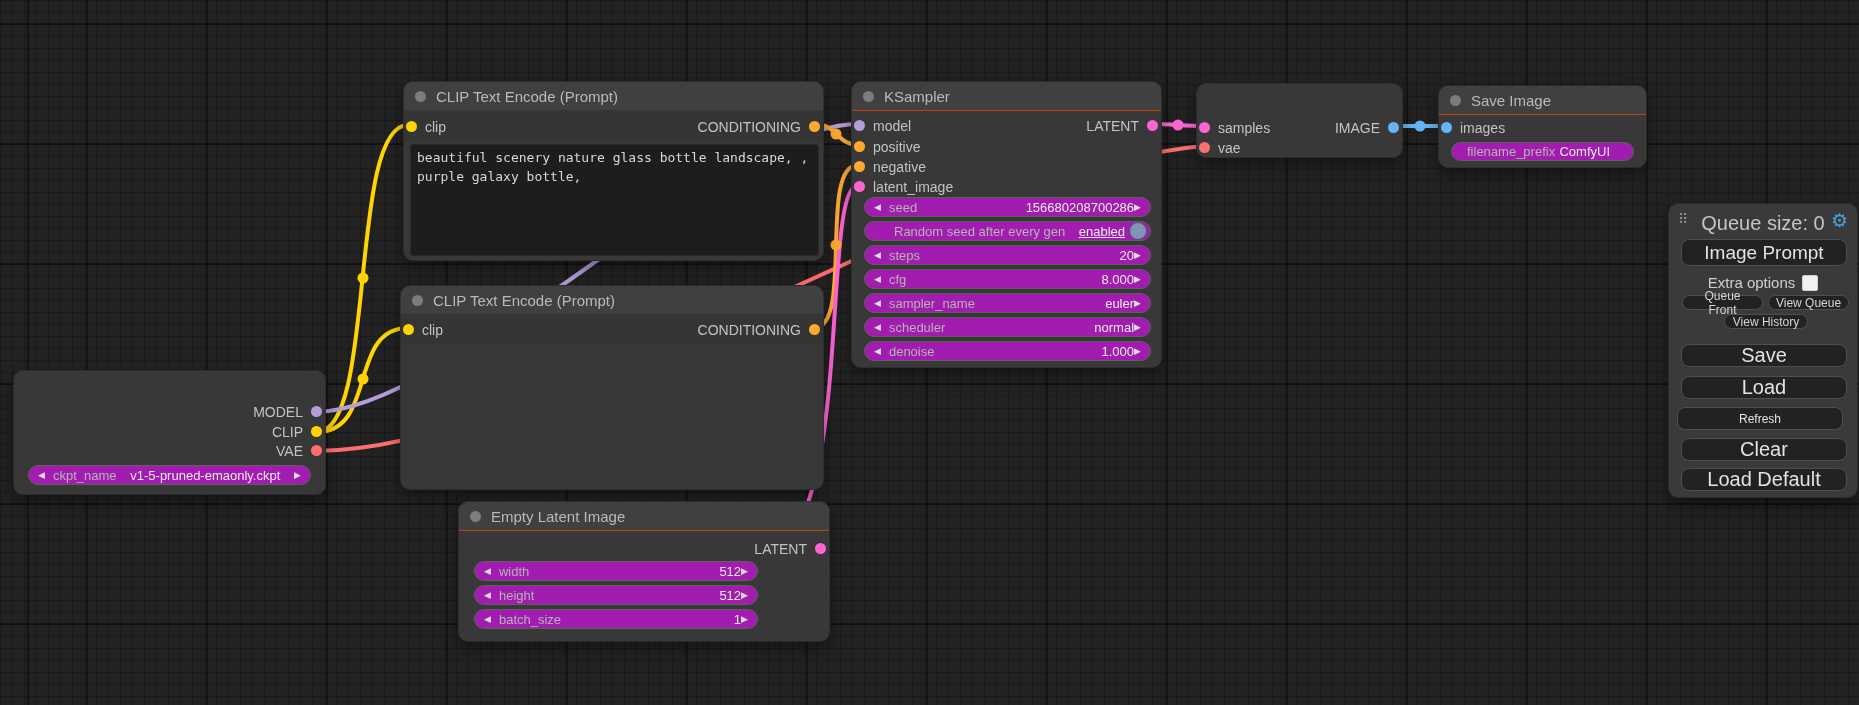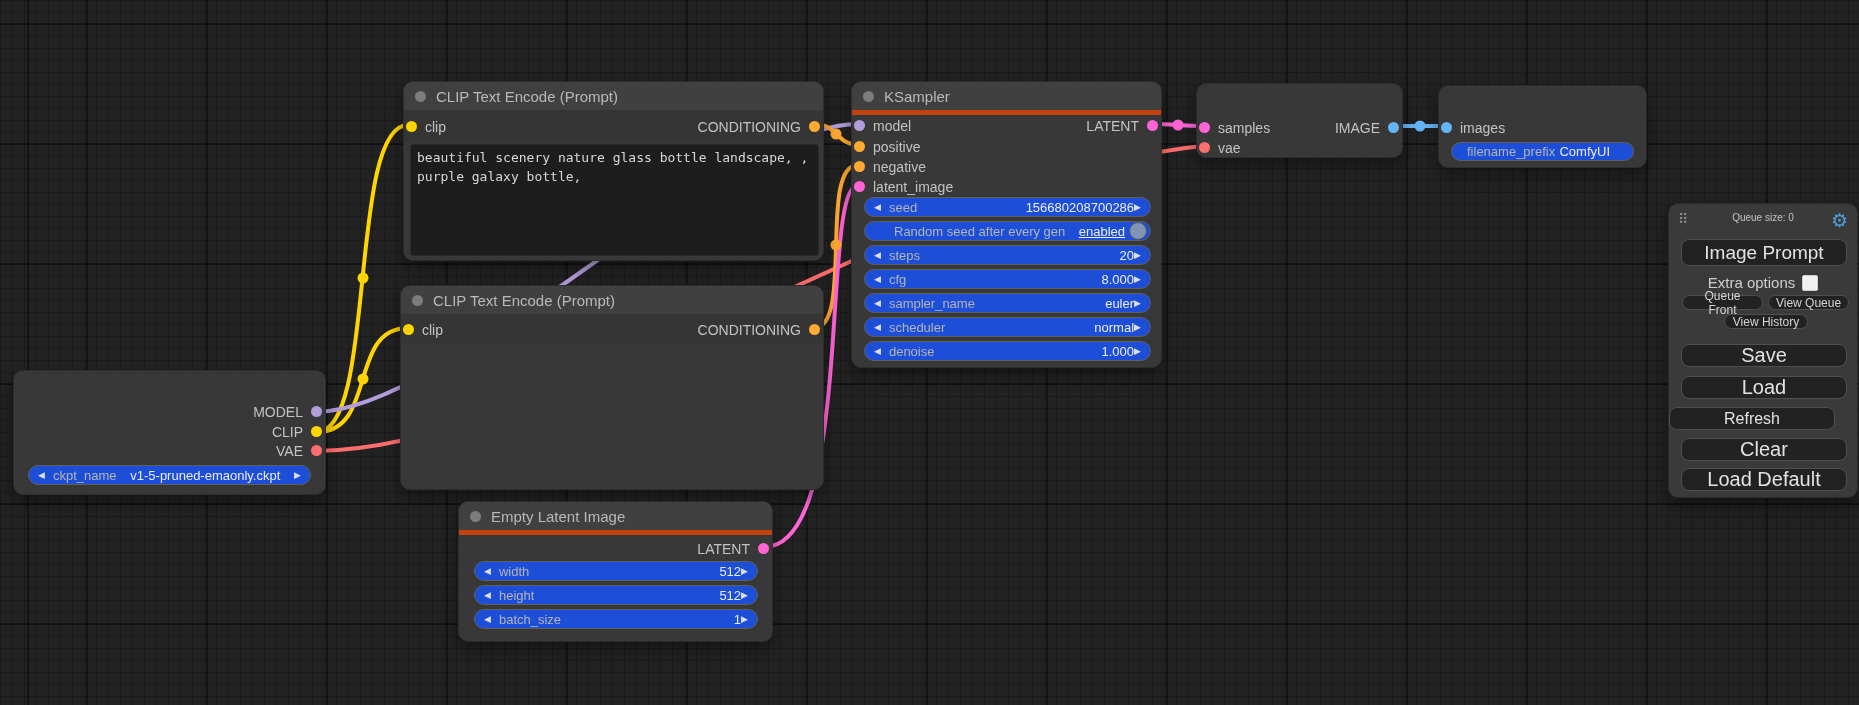"CLIP Text Encode (Prompt)" .node-header { border-bottom: 5px solid #c2410c -> 1px solid #c2410c }
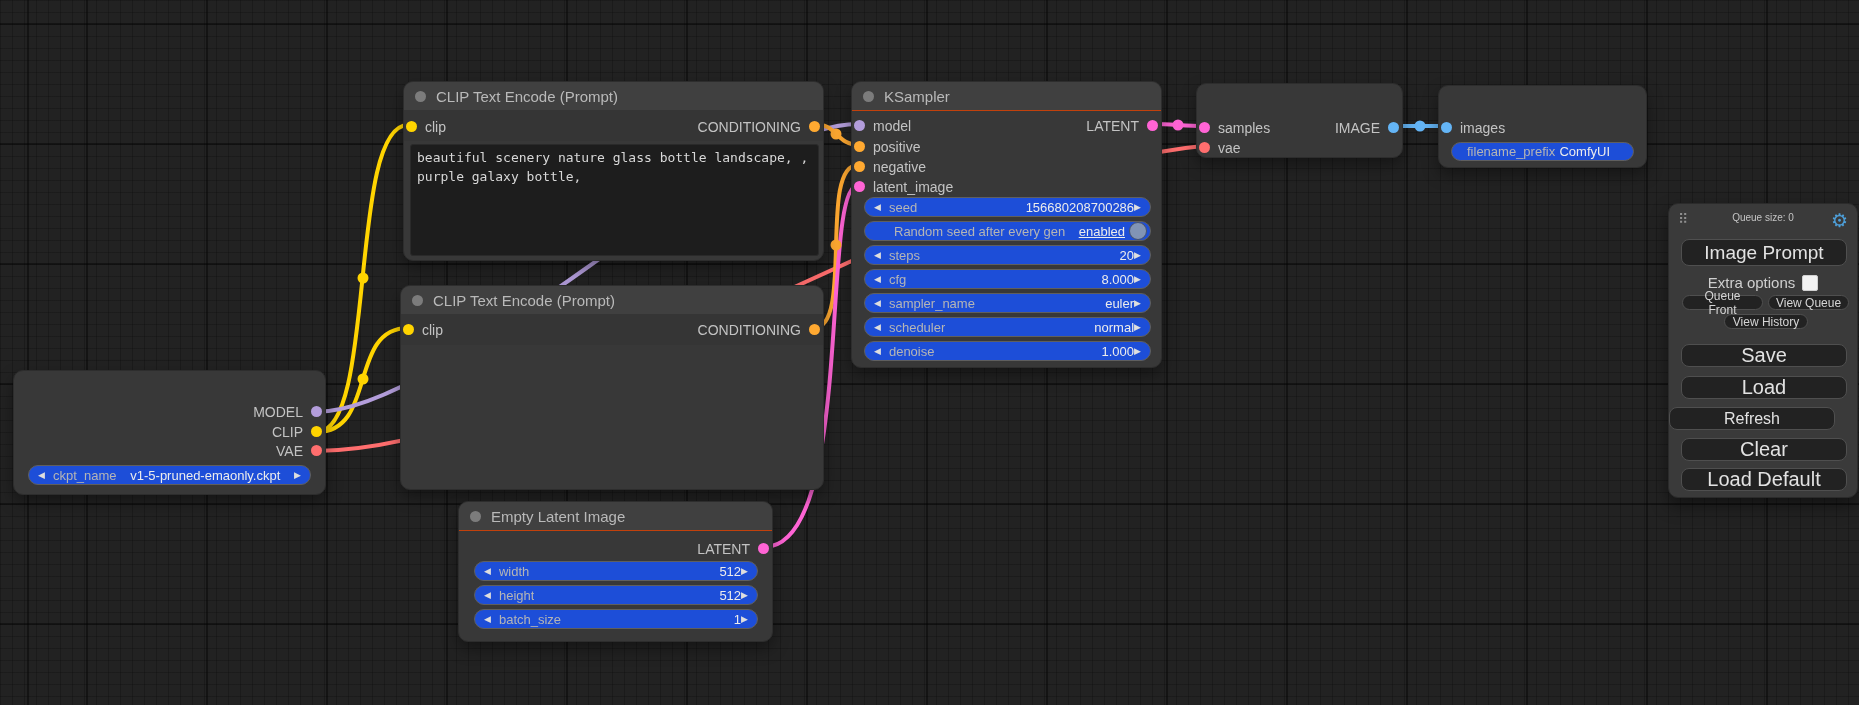"Save Image" div.node-header { html: none -> <div> <span></span> <span>Save Image</span> </div> }
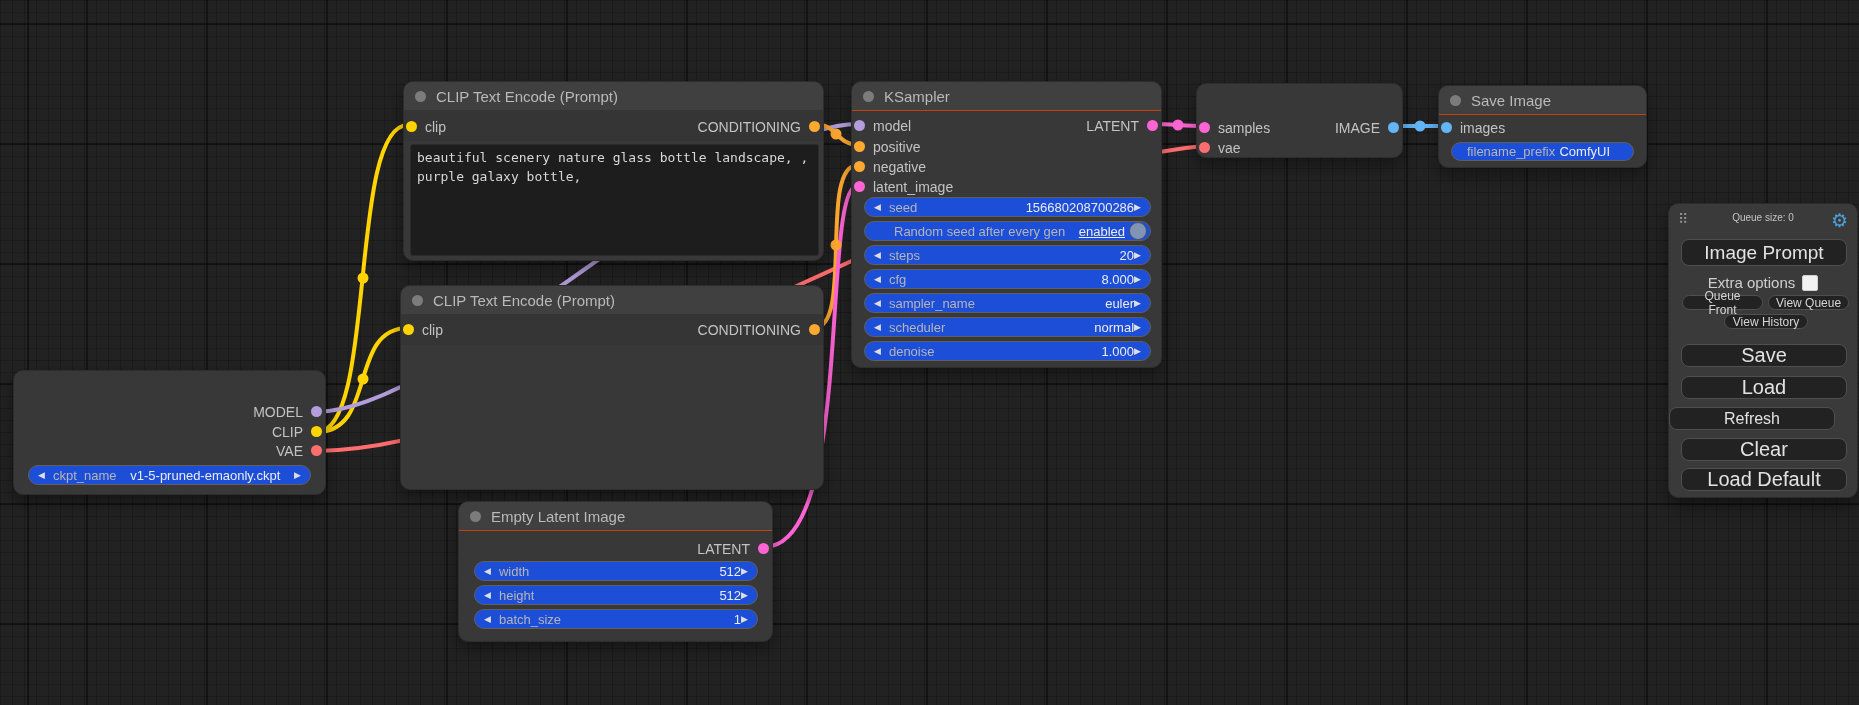"filename_prefix" .widget { background: #1d4ed8 -> #a21caf }
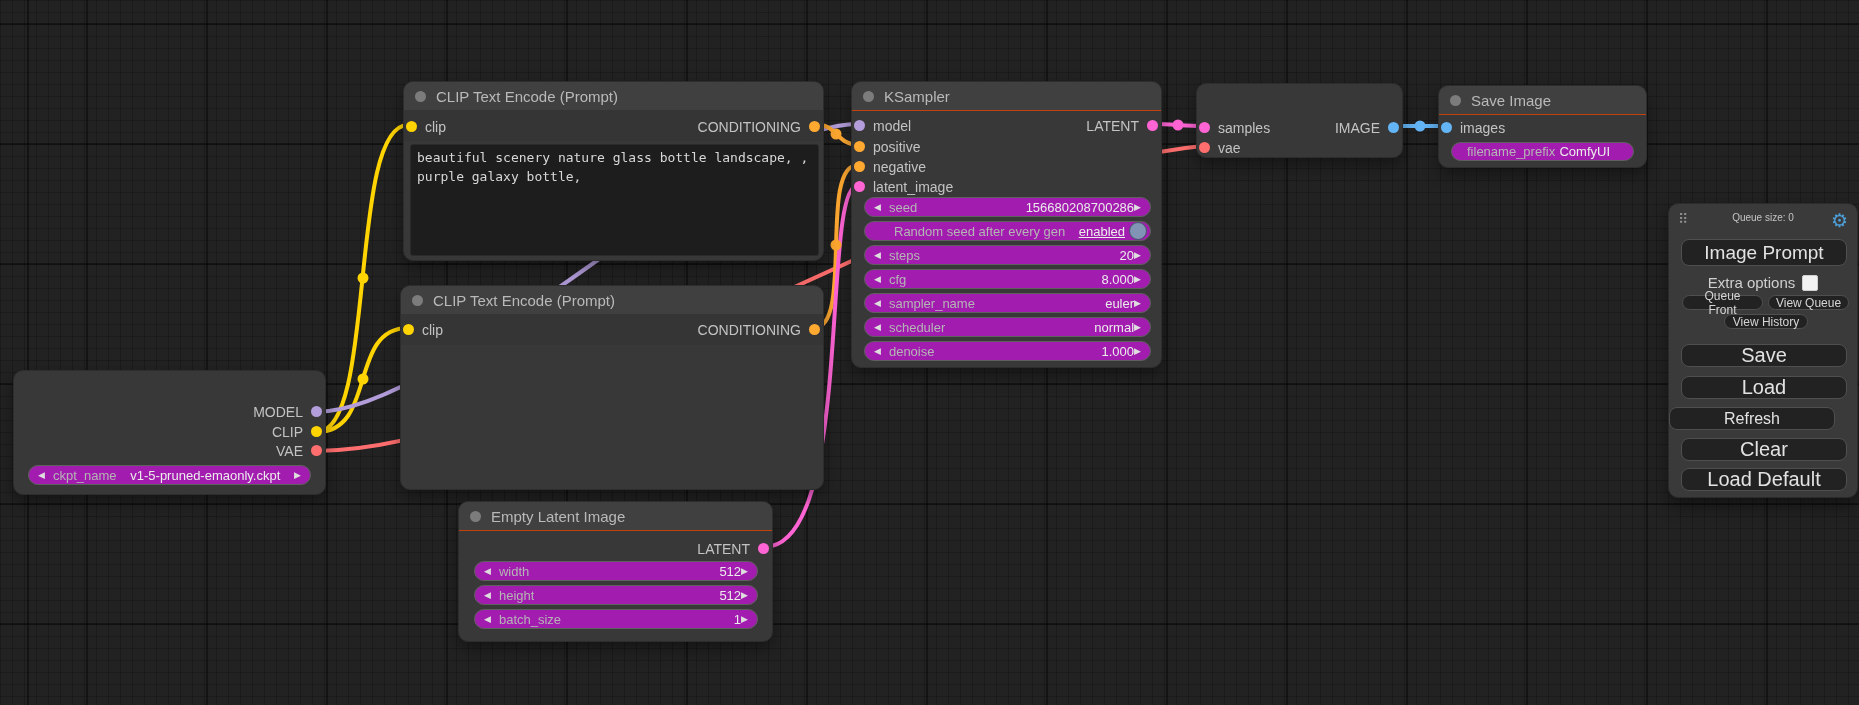"Queue size: 0" .qp-size { font-size: 10px -> 20px }
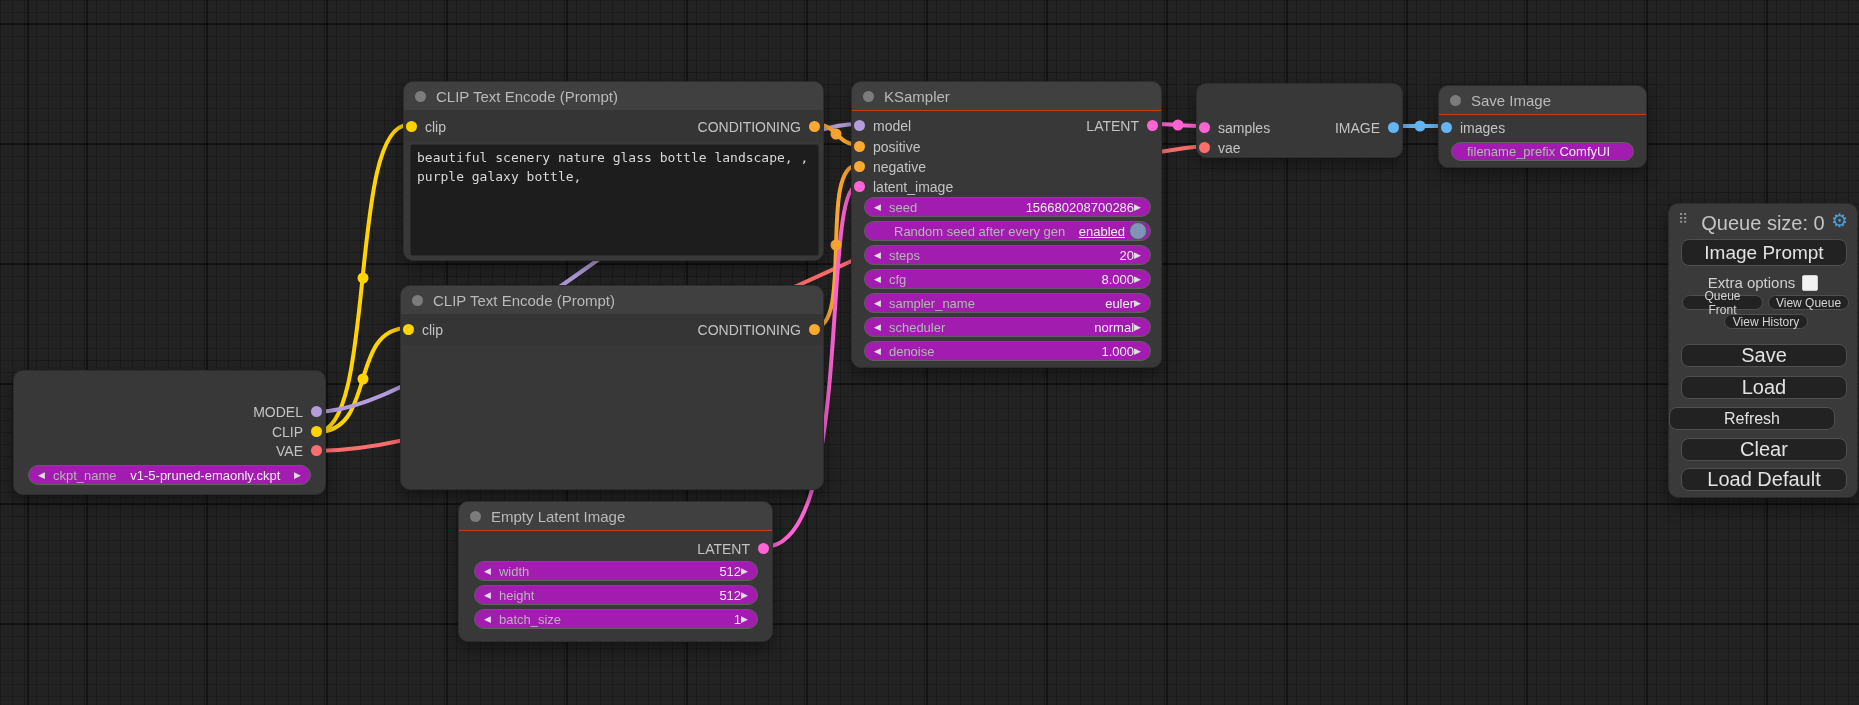"Refresh" button.qbtn { font-size: 16px -> 12px; left: 0 -> 8px }
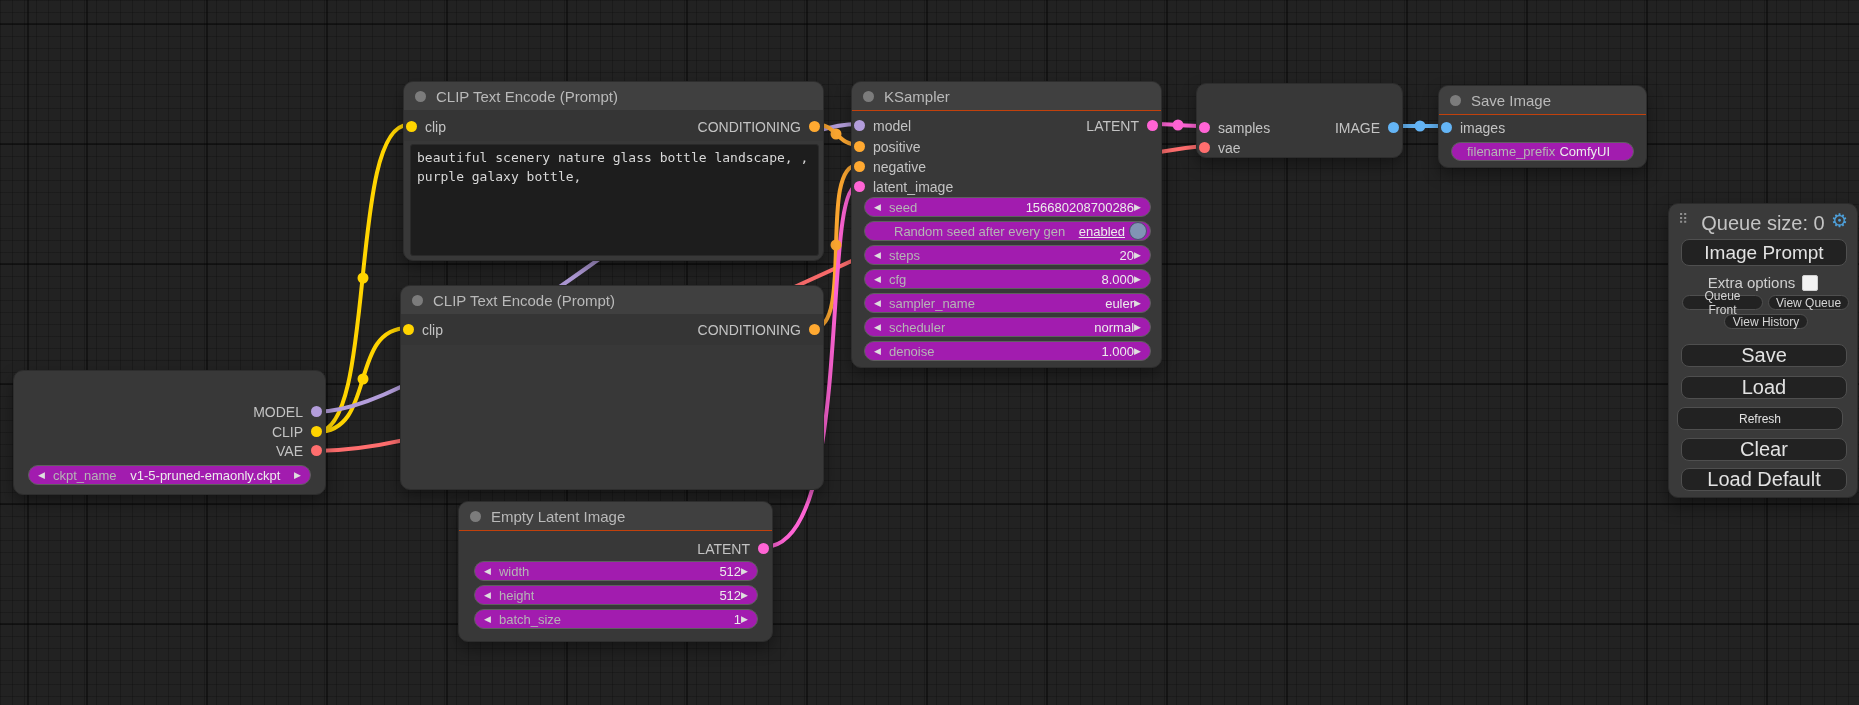"Empty Latent Image" div.node { width: 315px -> 372px }
